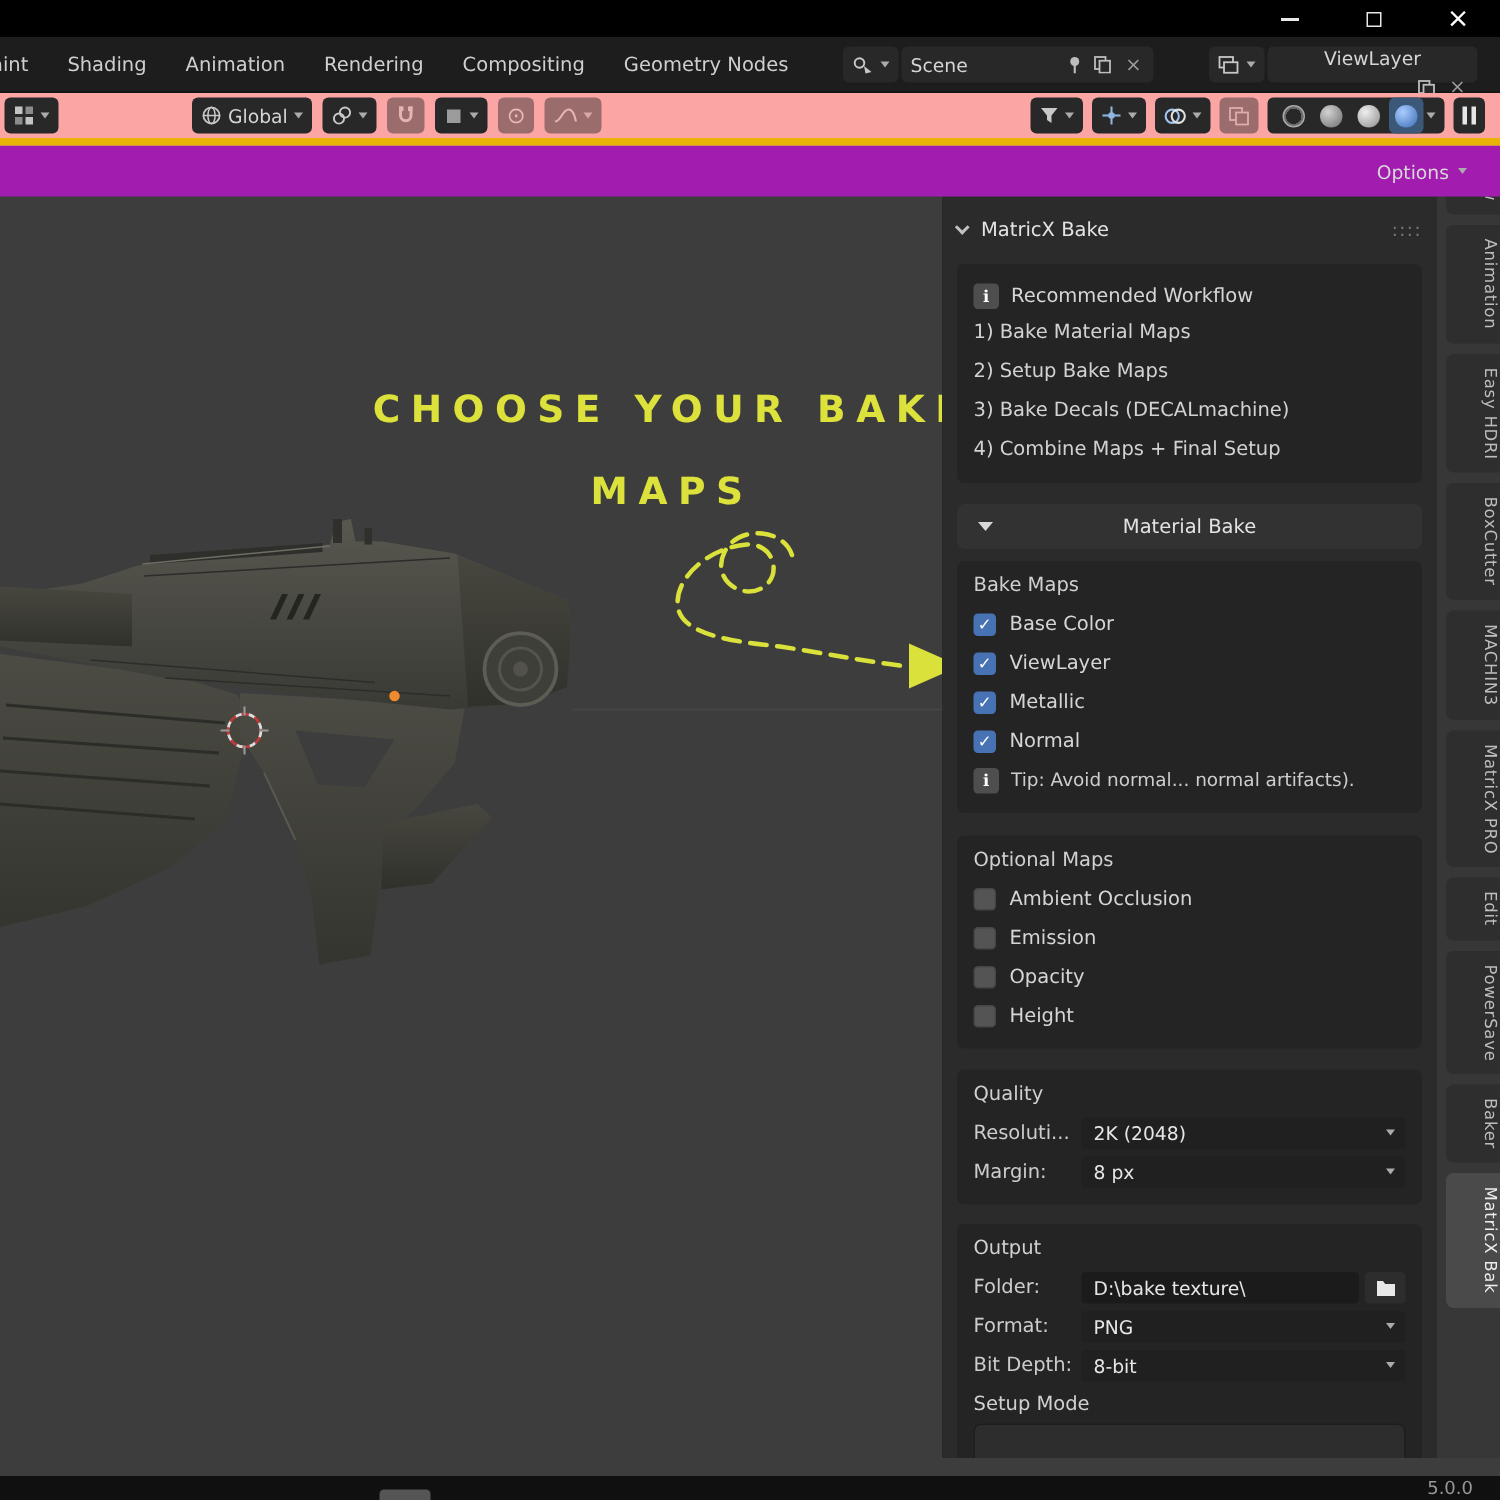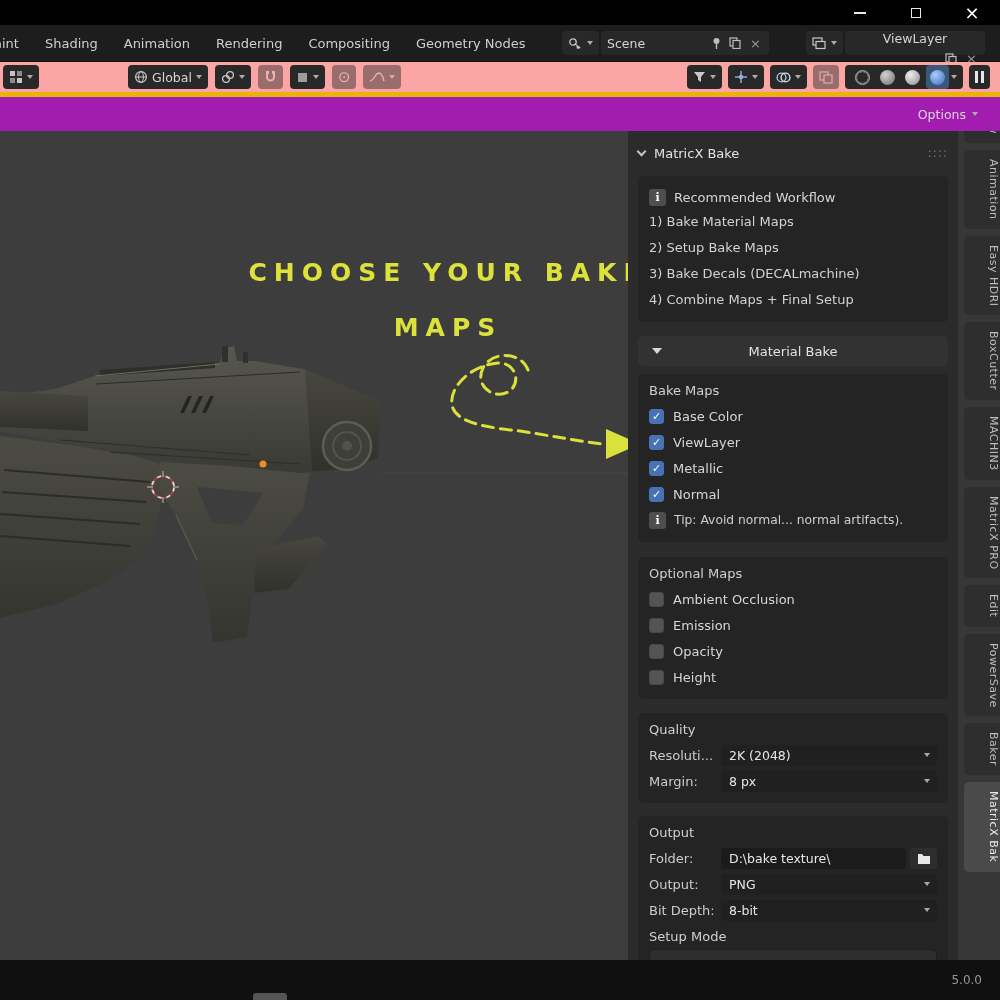"Output:" span.plabel { text: Output -> Format }
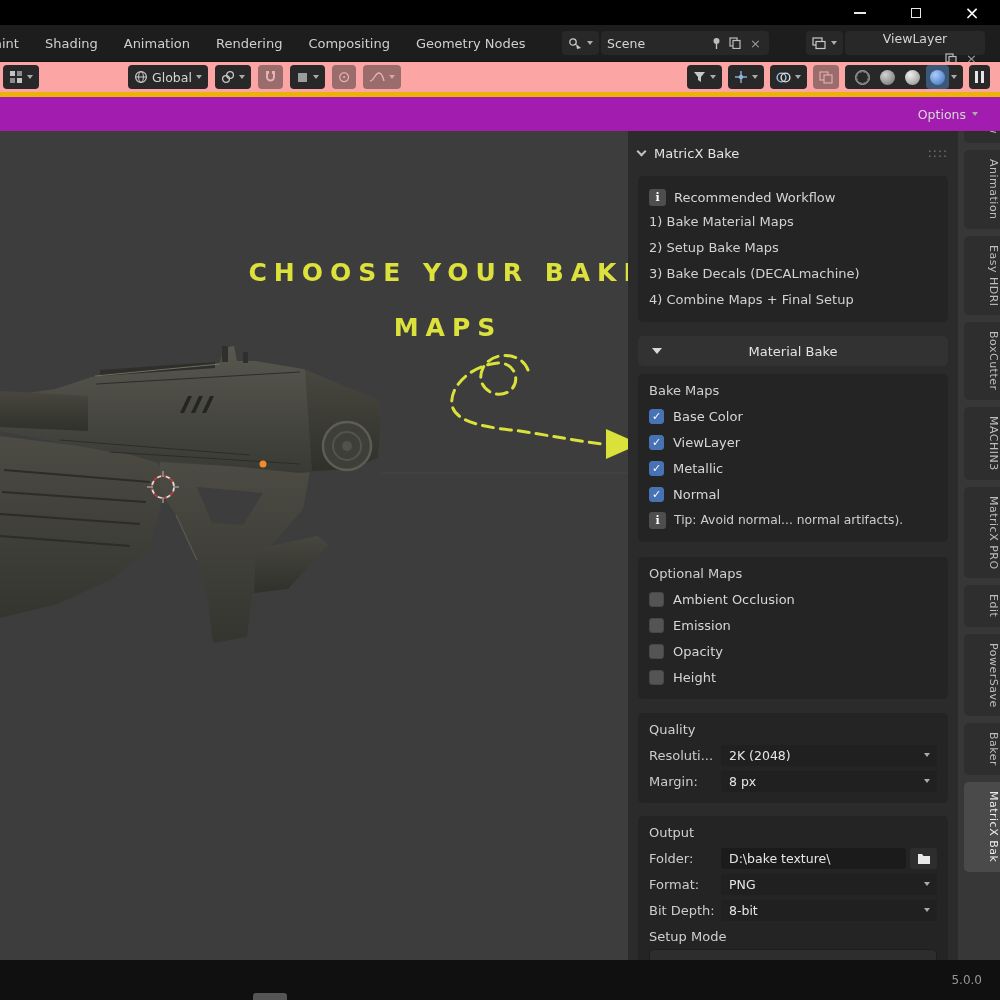"5.0.0" .statusbar { height: 40px -> 16px }
